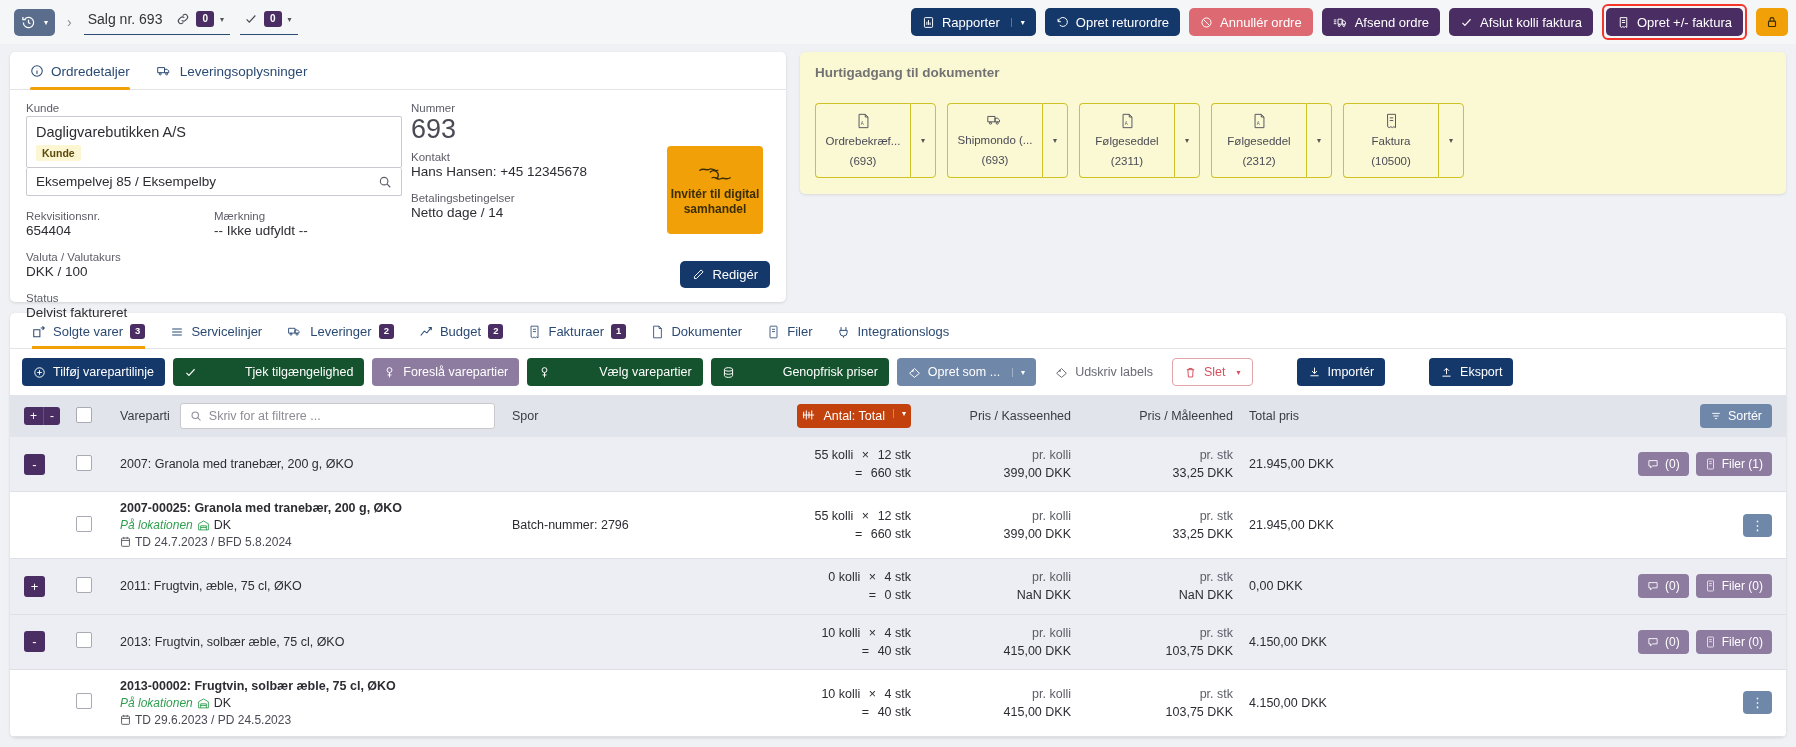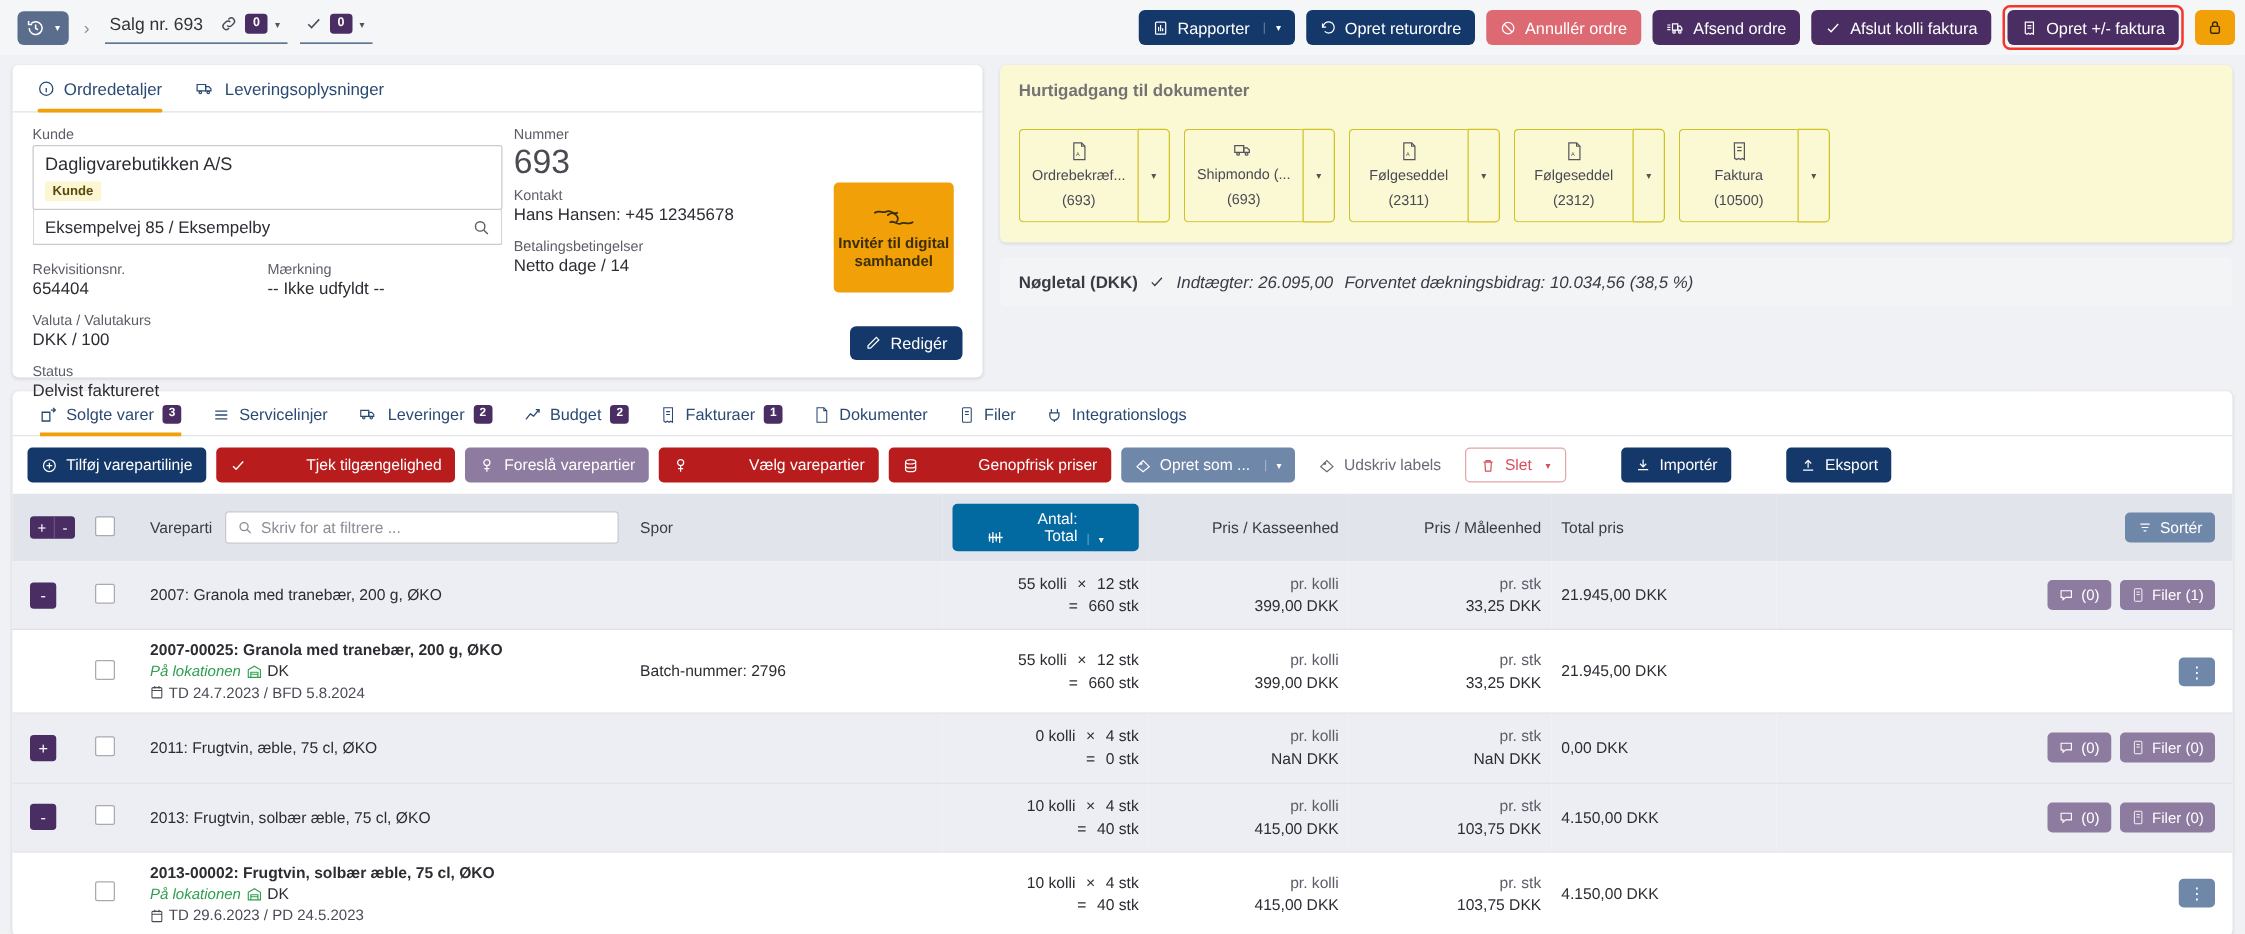"Nøgletal (DKK)" div.kpi-panel { html: <div> <span>Nøgletal (DKK)</span> <span> <svg> <path></path> </svg> </span> <span>Indtægter: 26.095,00</span> <span>Forventet dækningsbidrag: 10.034,56 (38,5 %)</span> </div> -> none }
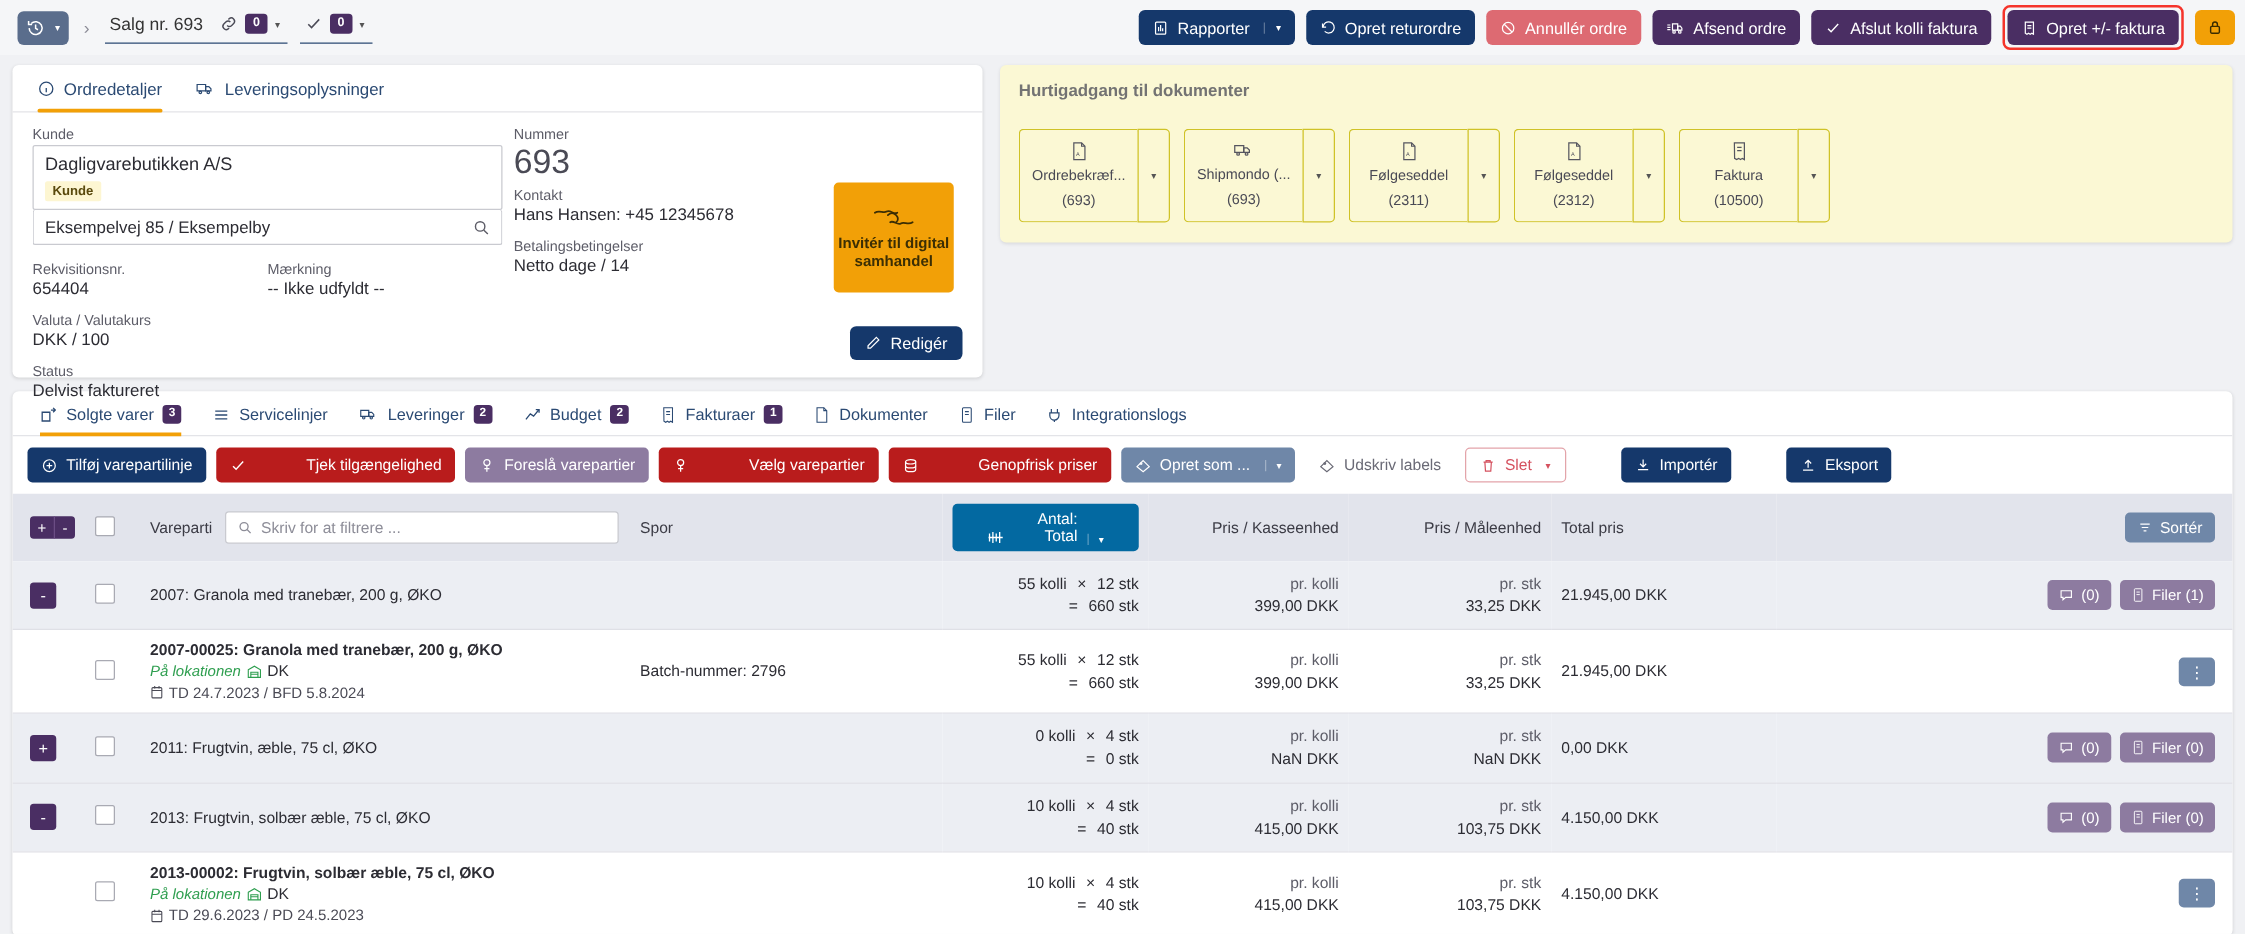"Tjek tilgængelighed" .ab.plum { background: #b91c1c -> #14532d }
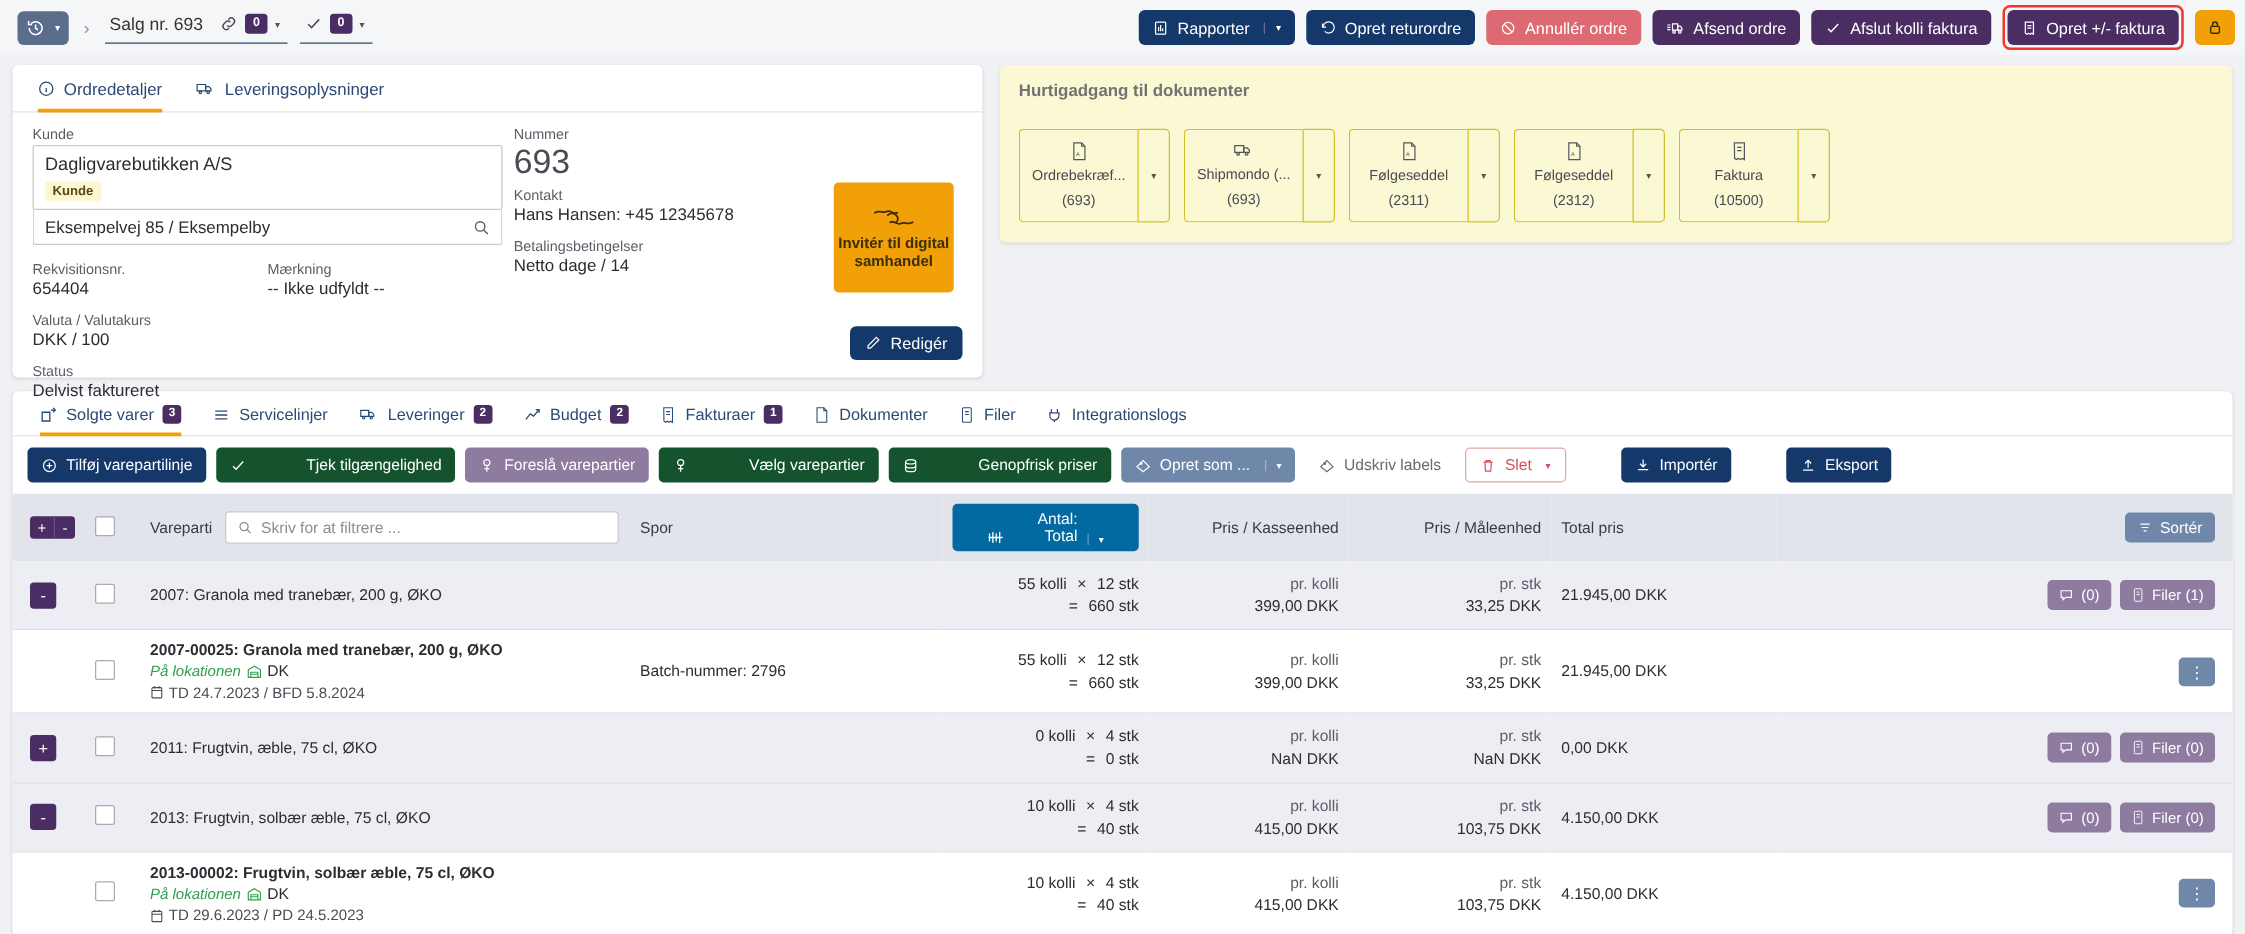"Antal: Total" .th-antal { align-items: flex-end -> flex-start; background: #0369a1 -> #c2410c; padding: 5px 28px -> 5px 5px }
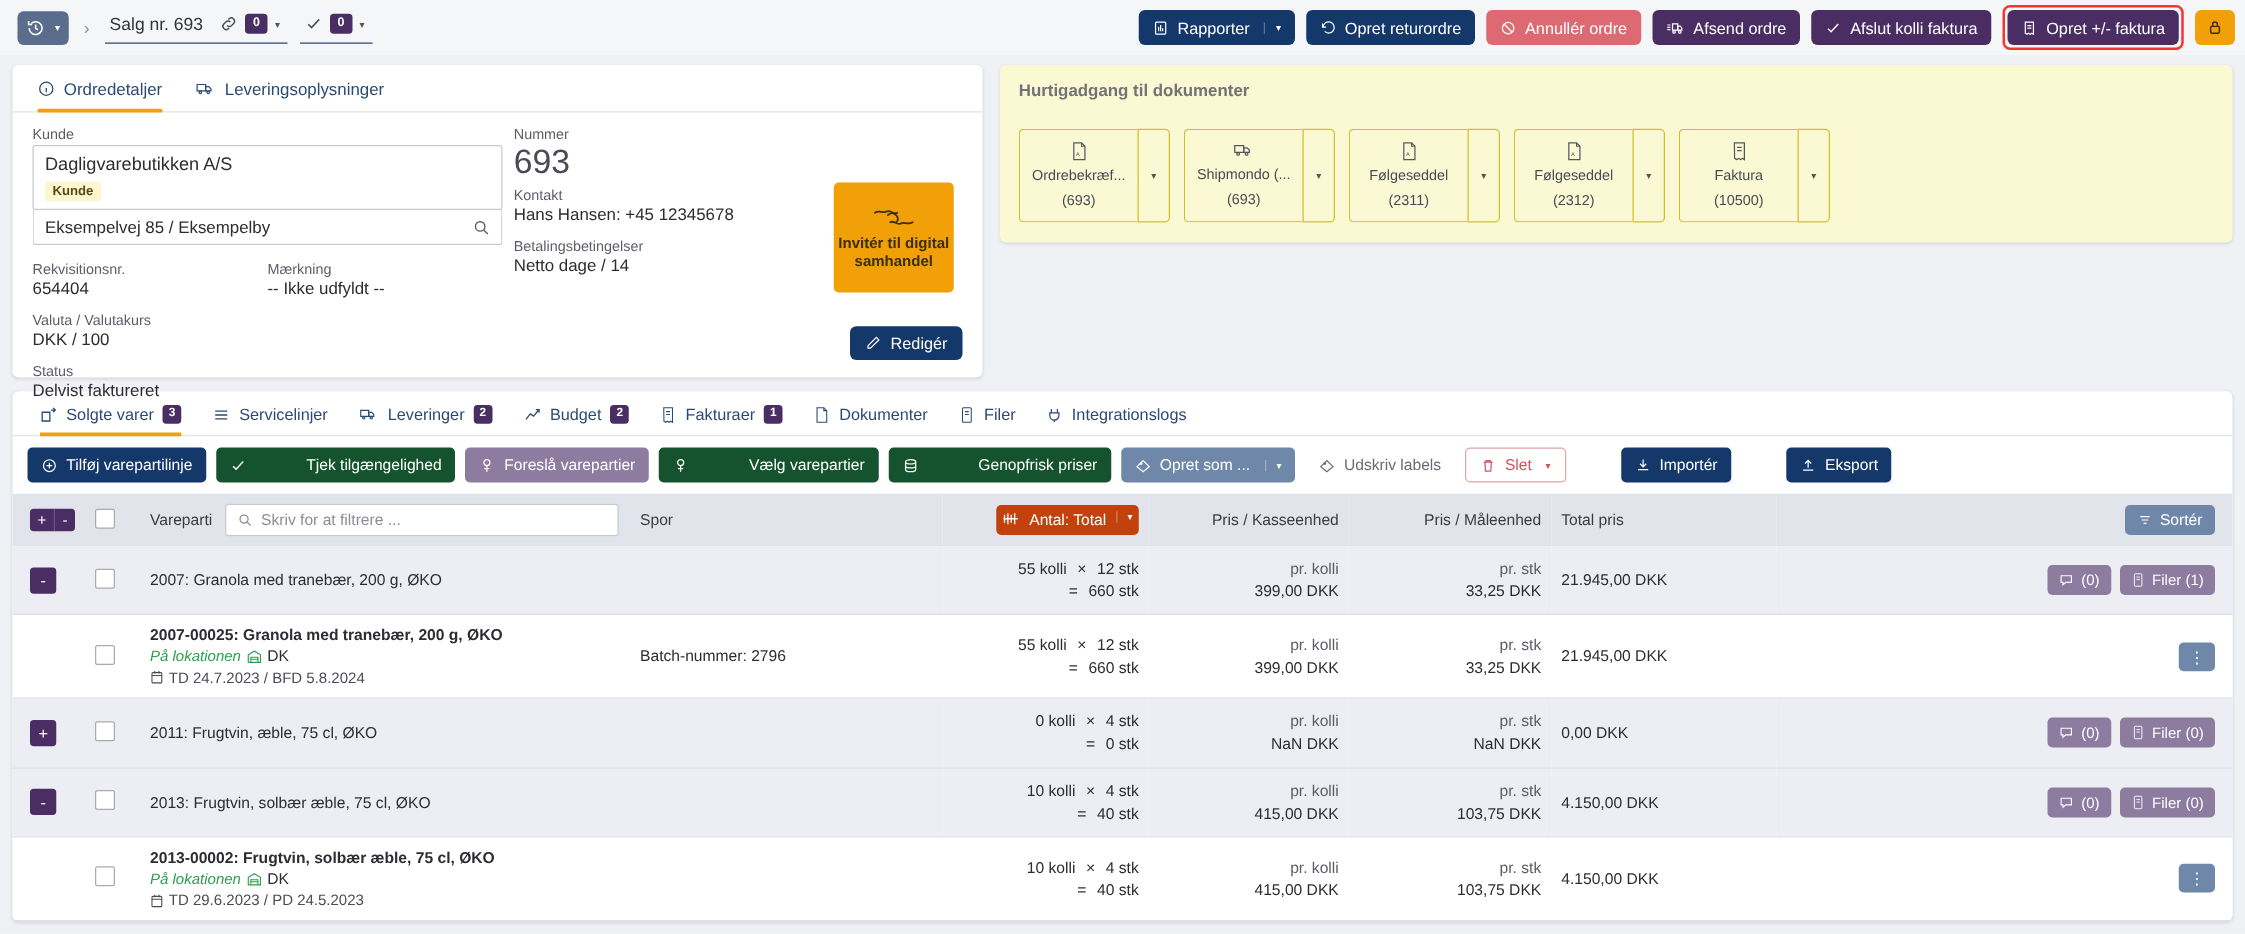"TD 29.6.2023 / PD 24.5.2023" div { align-items: flex-end -> center }
